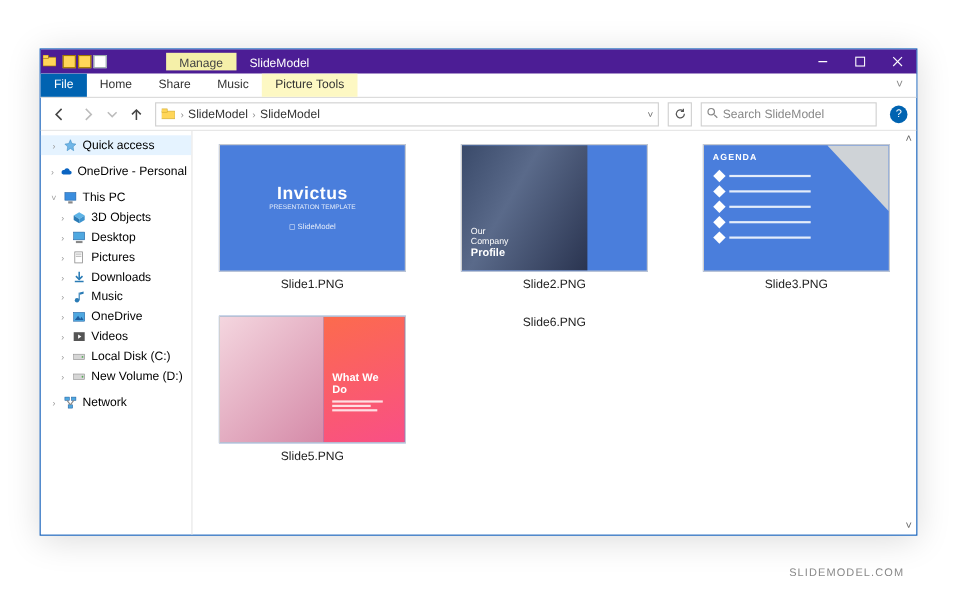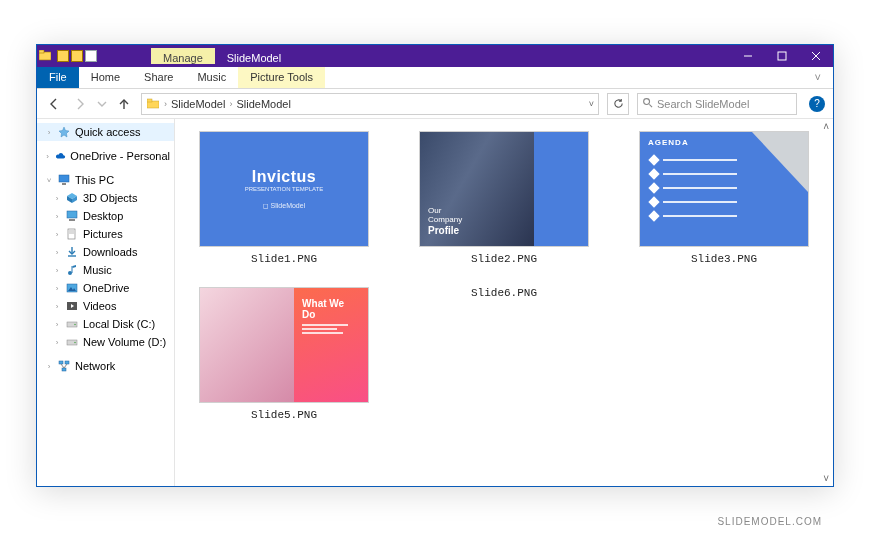"Slide1.PNG" .thumb .cap { font-family: Liberation Mono, monospace -> none }
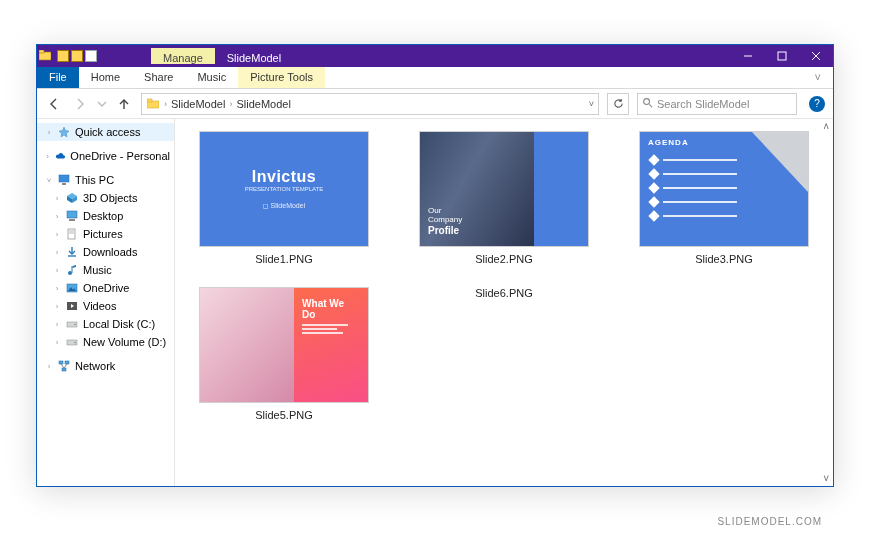"What We Do" .t5 .panel .h { margin-top: none -> 40px }
